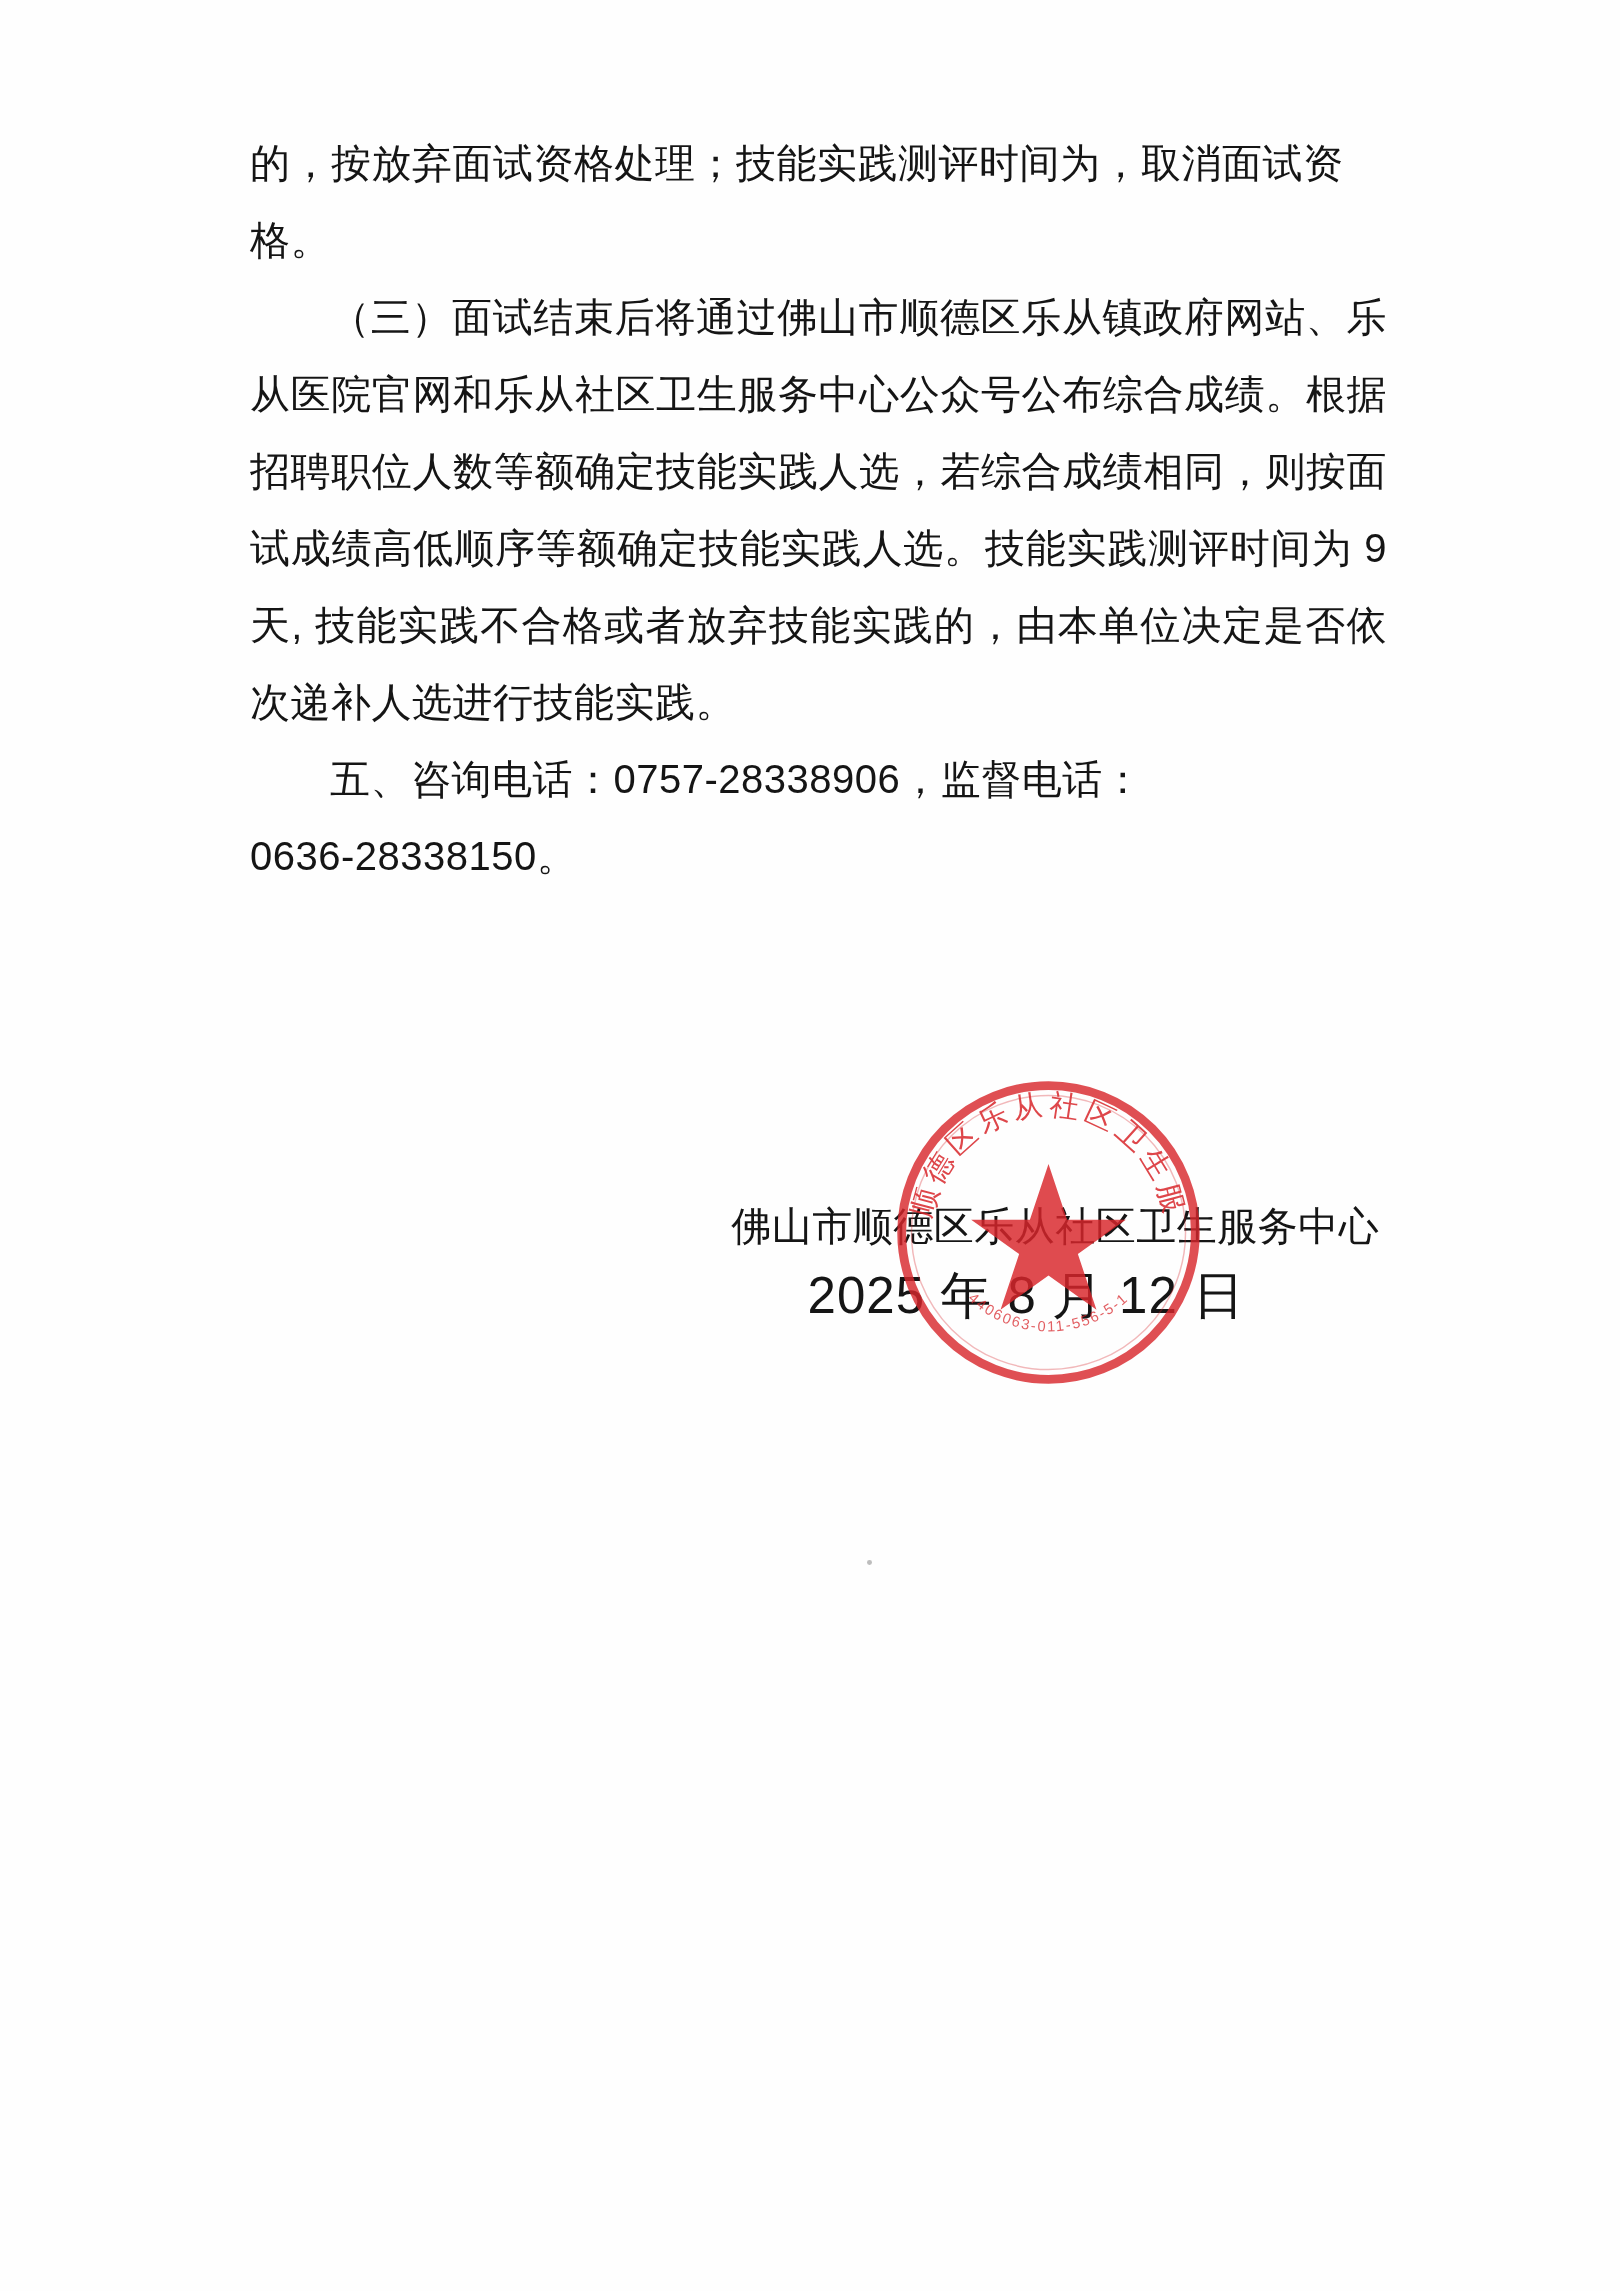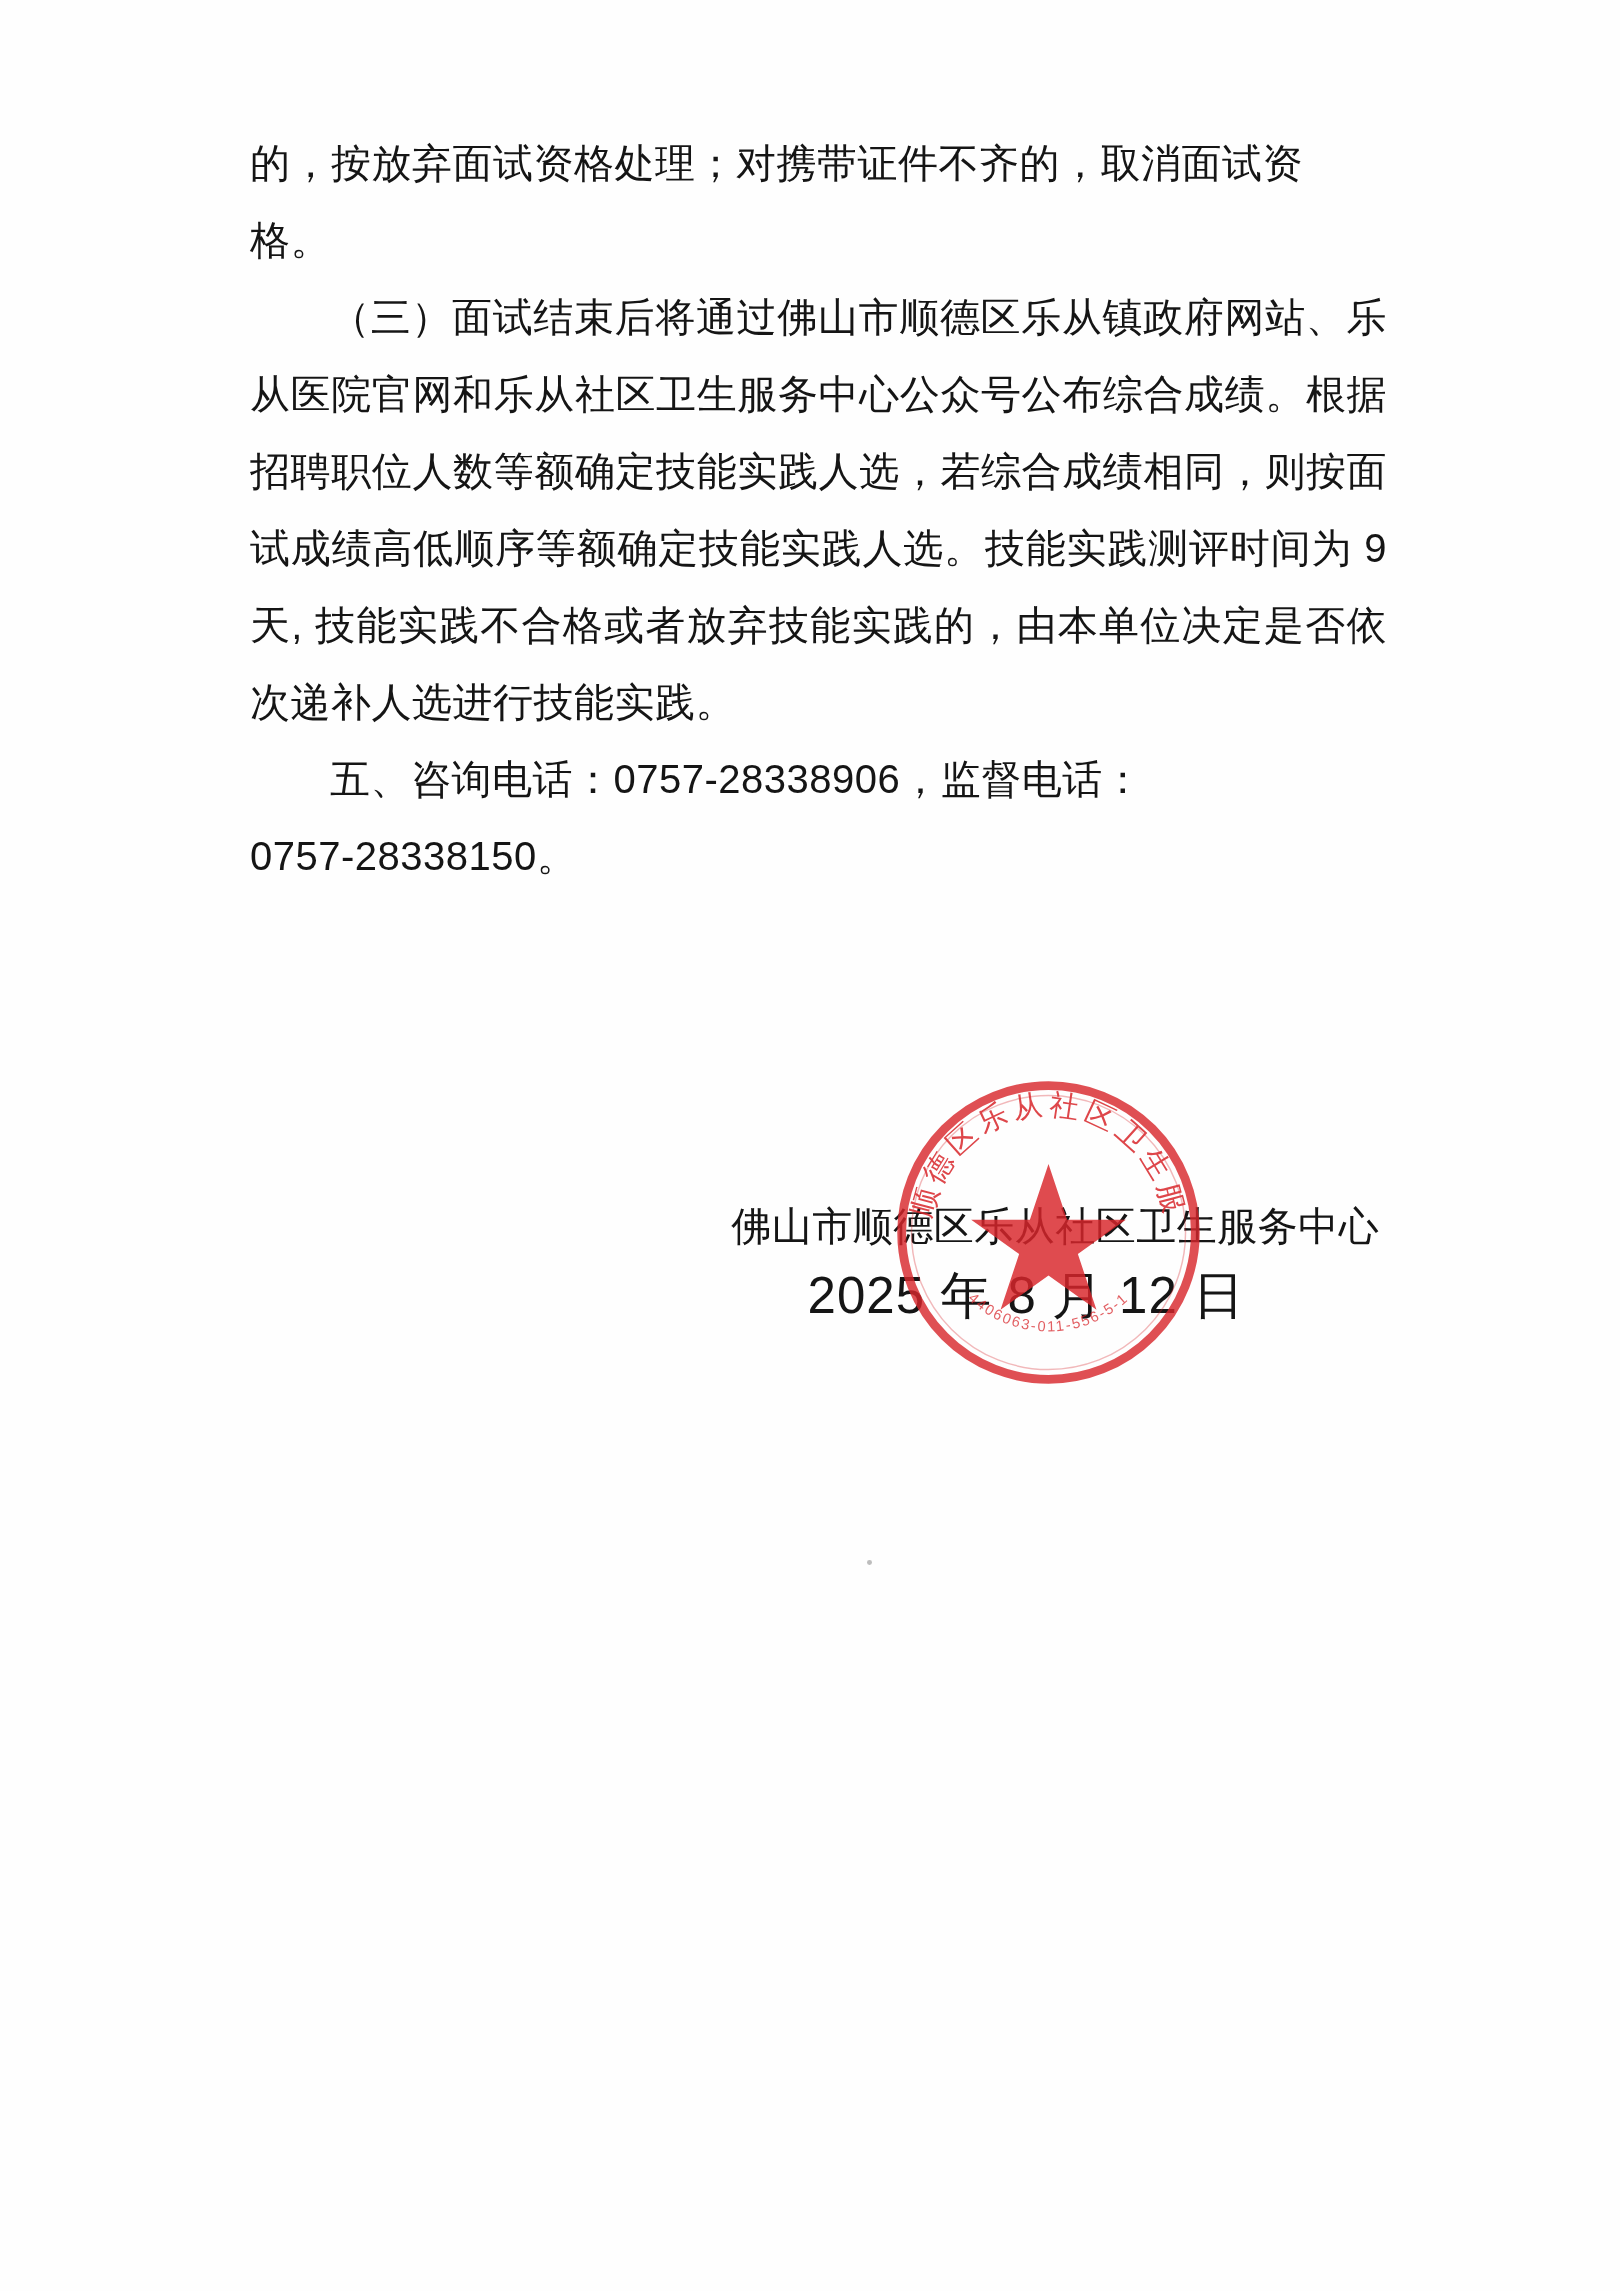"的，按放弃面试资格处理；对携带证件不齐的，取消面试资" p.para { text: 对携带证件不齐的 -> 技能实践测评时间为 }
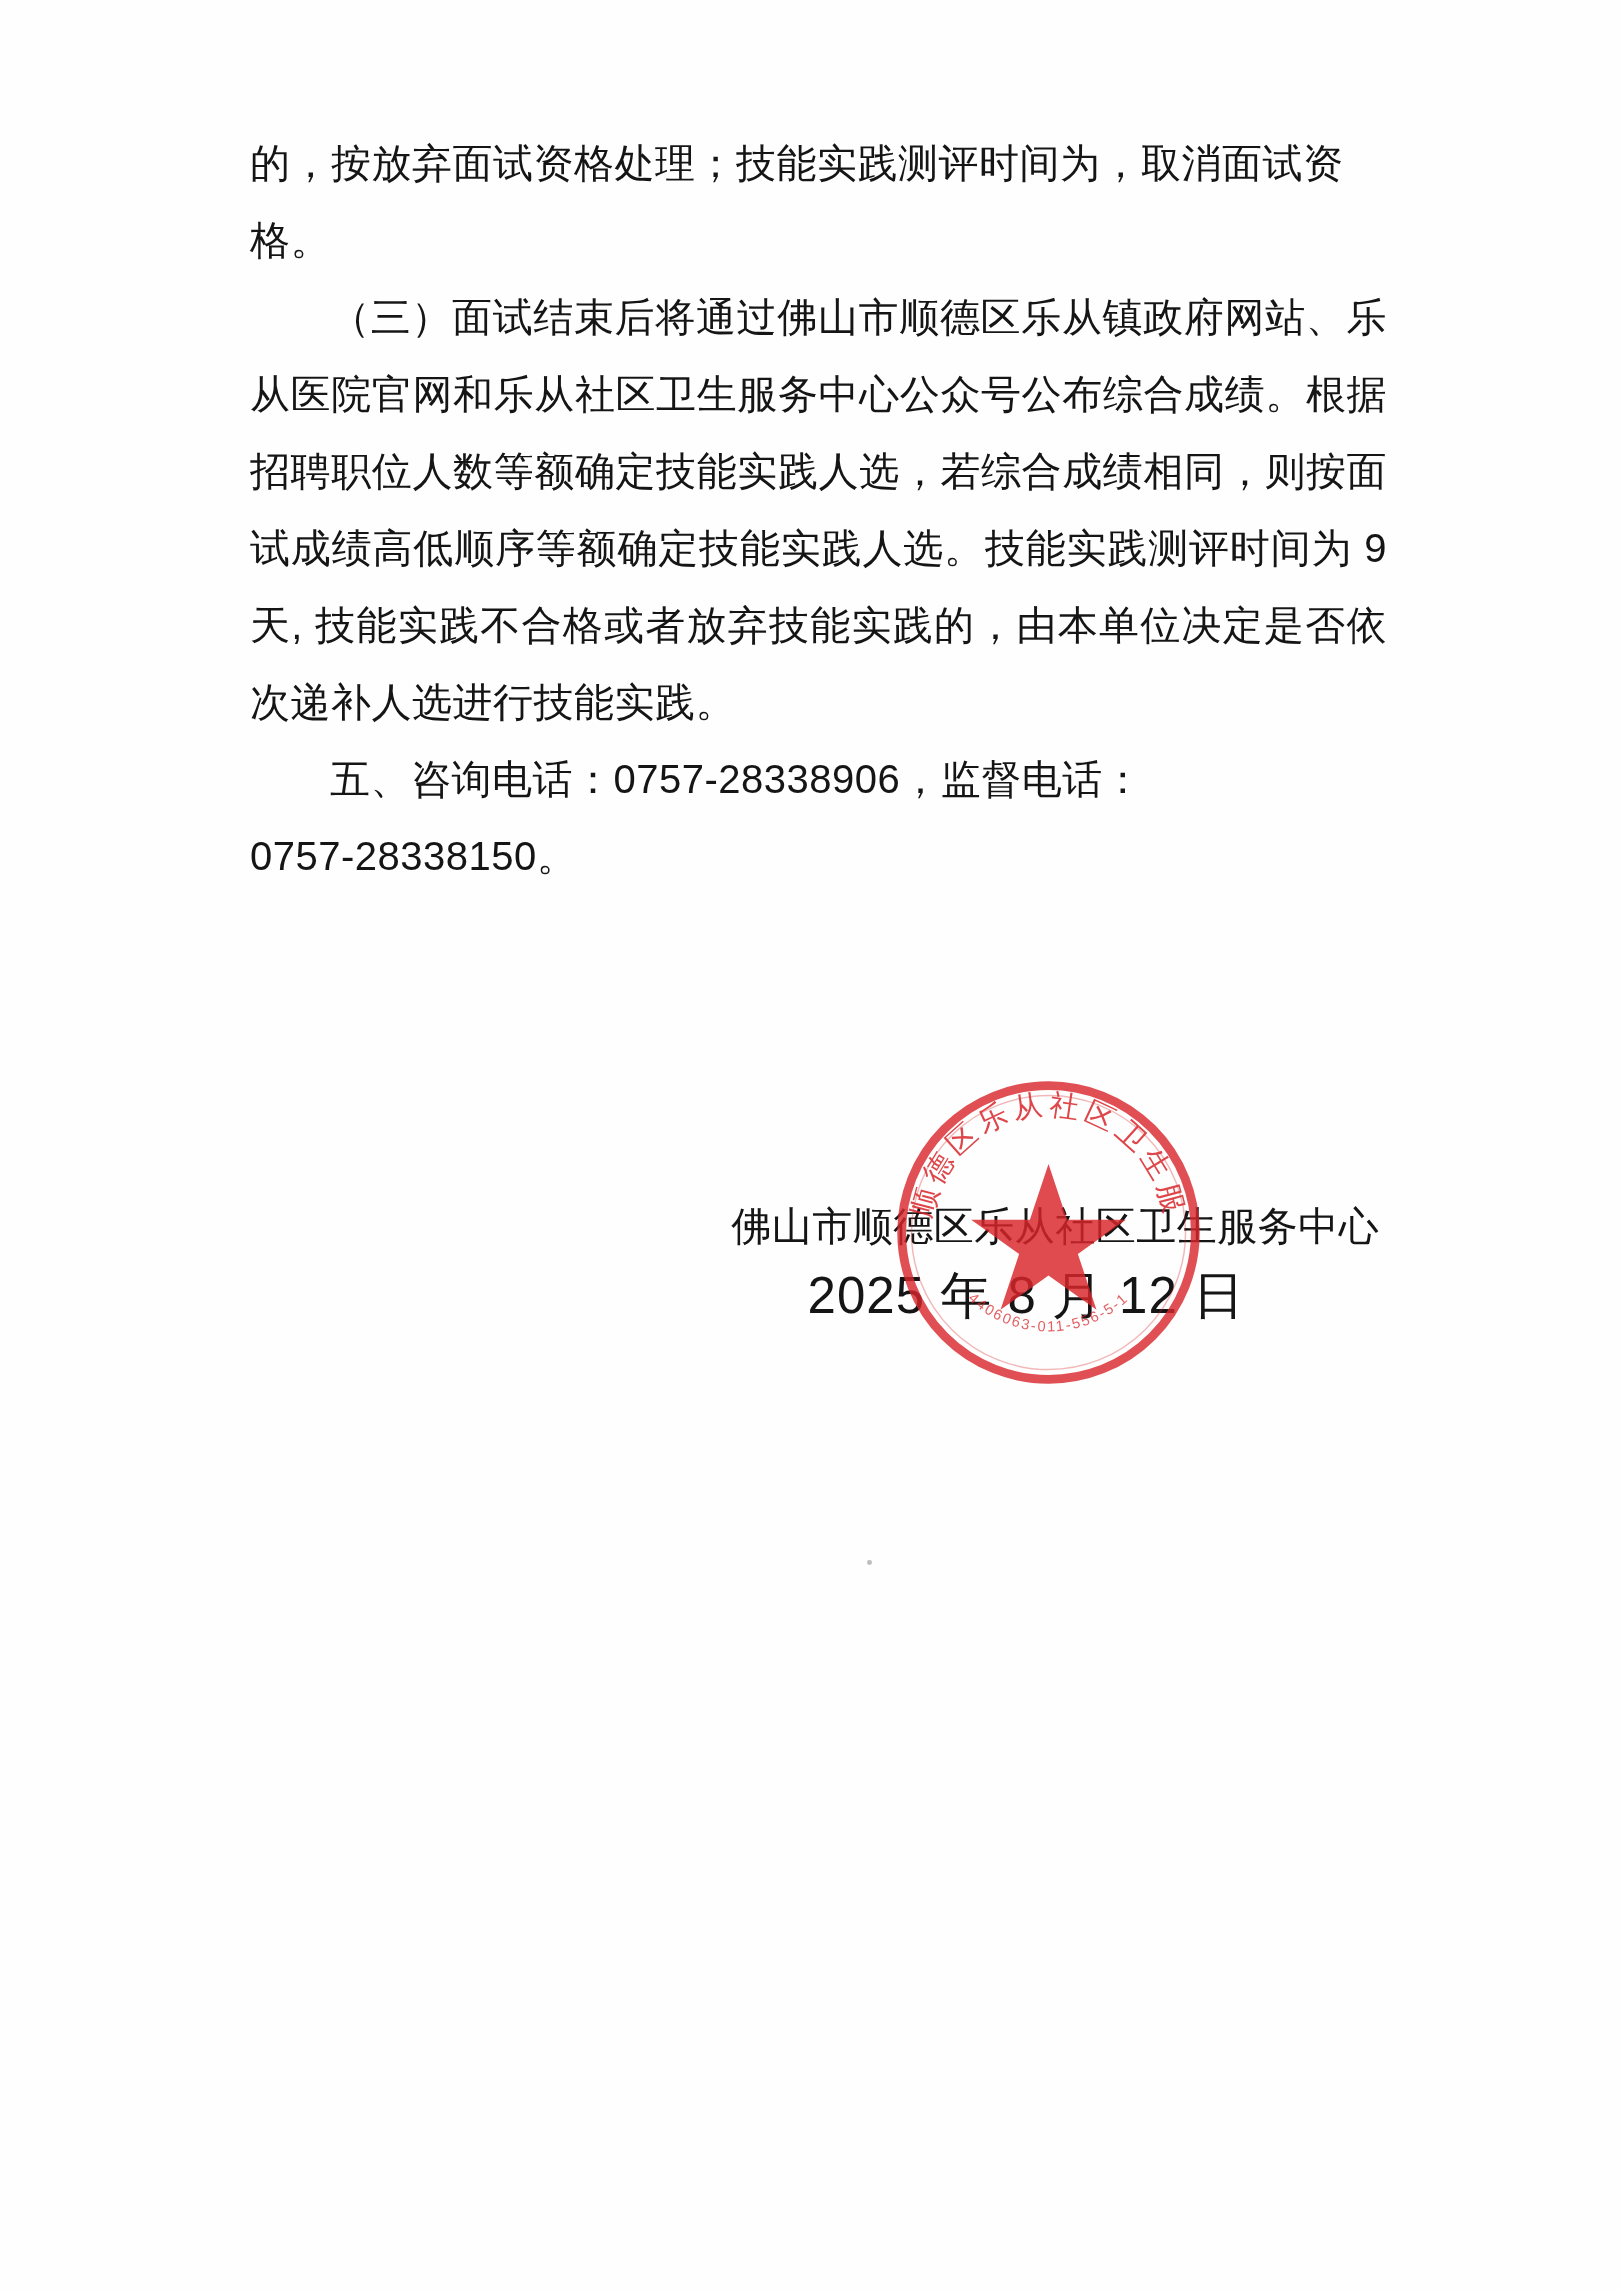"五、咨询电话：0757-28338906，监督电话：" p.para { text: 0757-28338150 -> 0636-28338150 }
